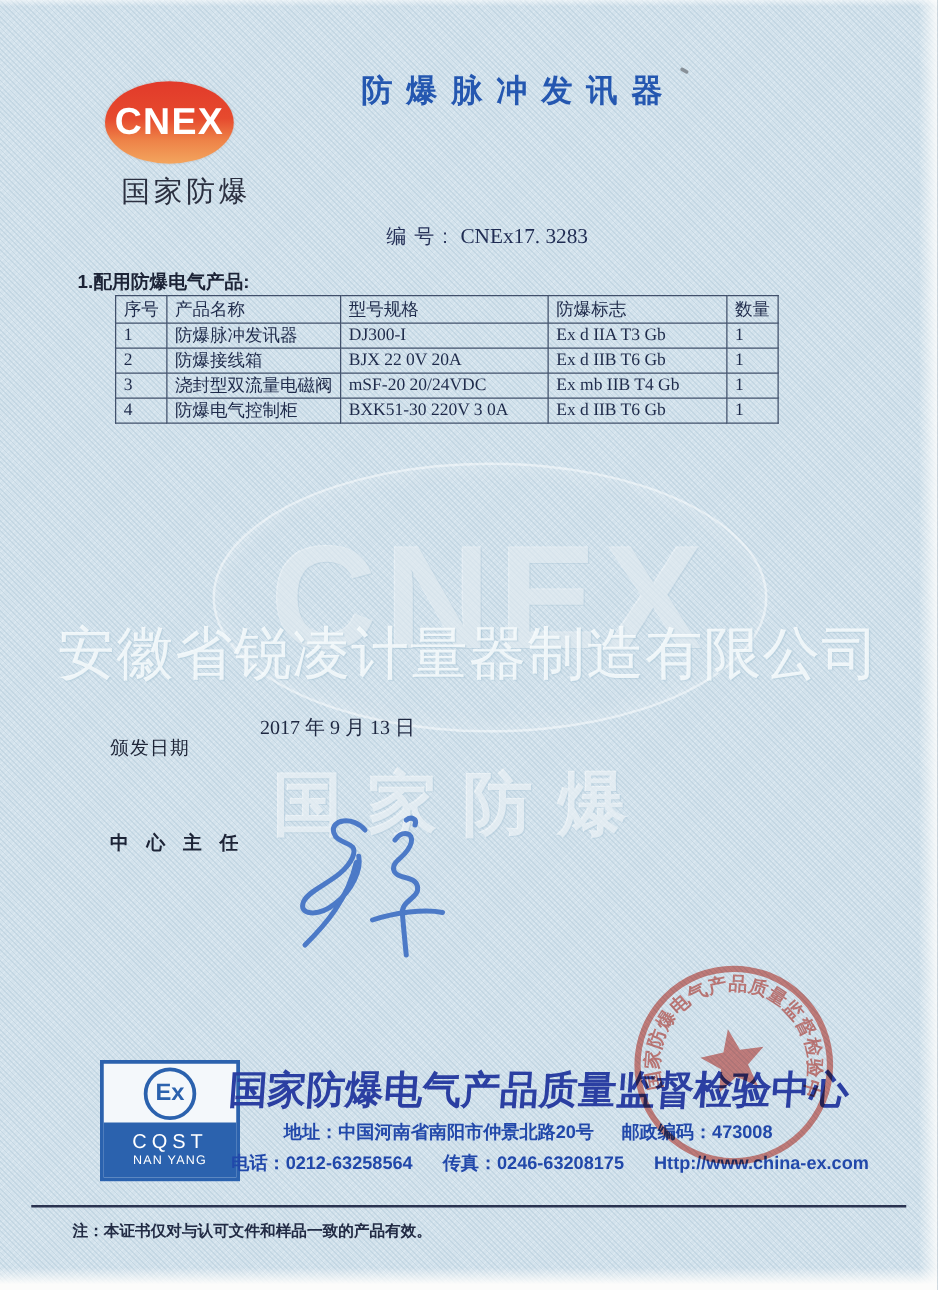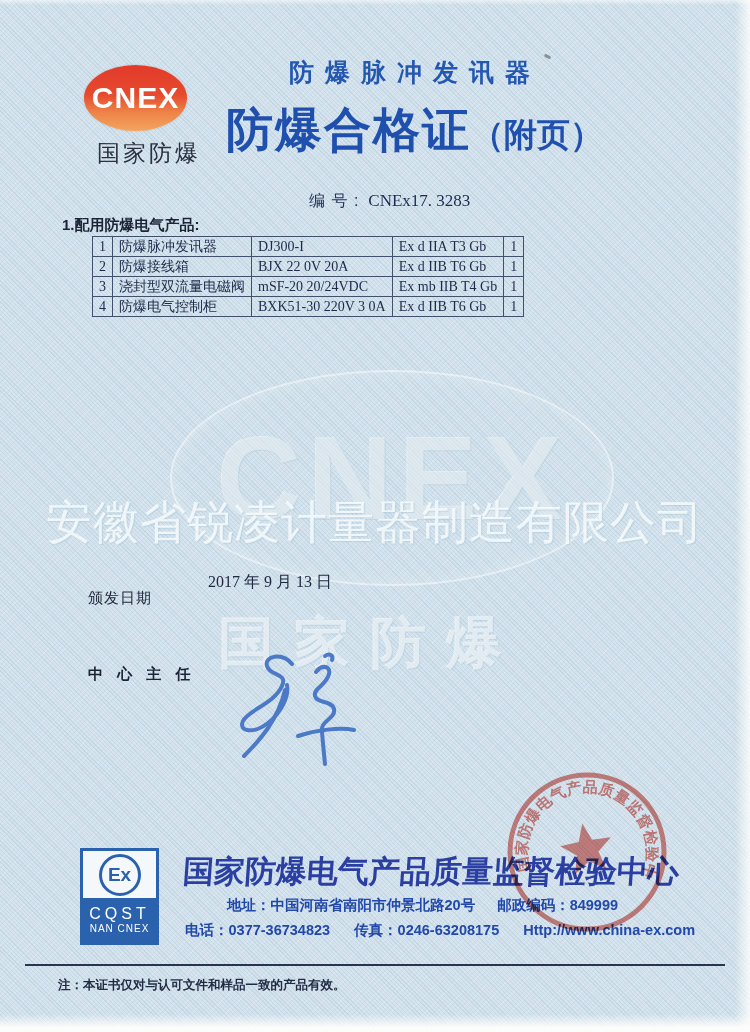"防爆合格证（附页）" div.abs { html: <div> <span>防爆合格证</span><span>（附页）</span> </div> -> none }
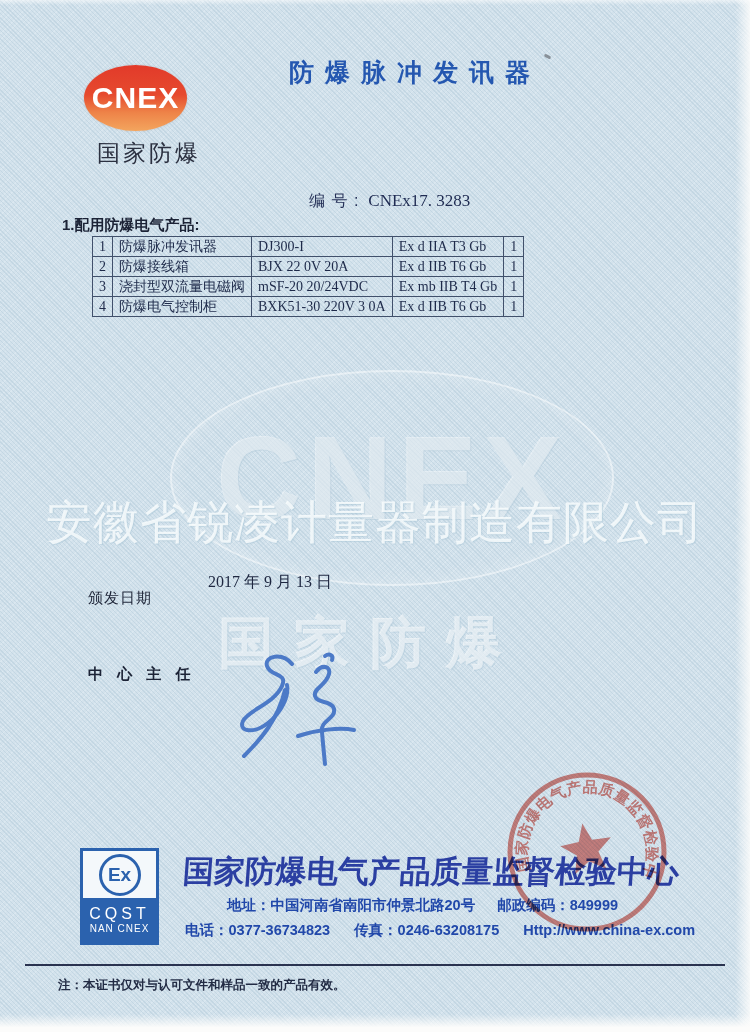"编 号 : CNEx17. 3283" .cert-no { margin-top: 12px -> none }
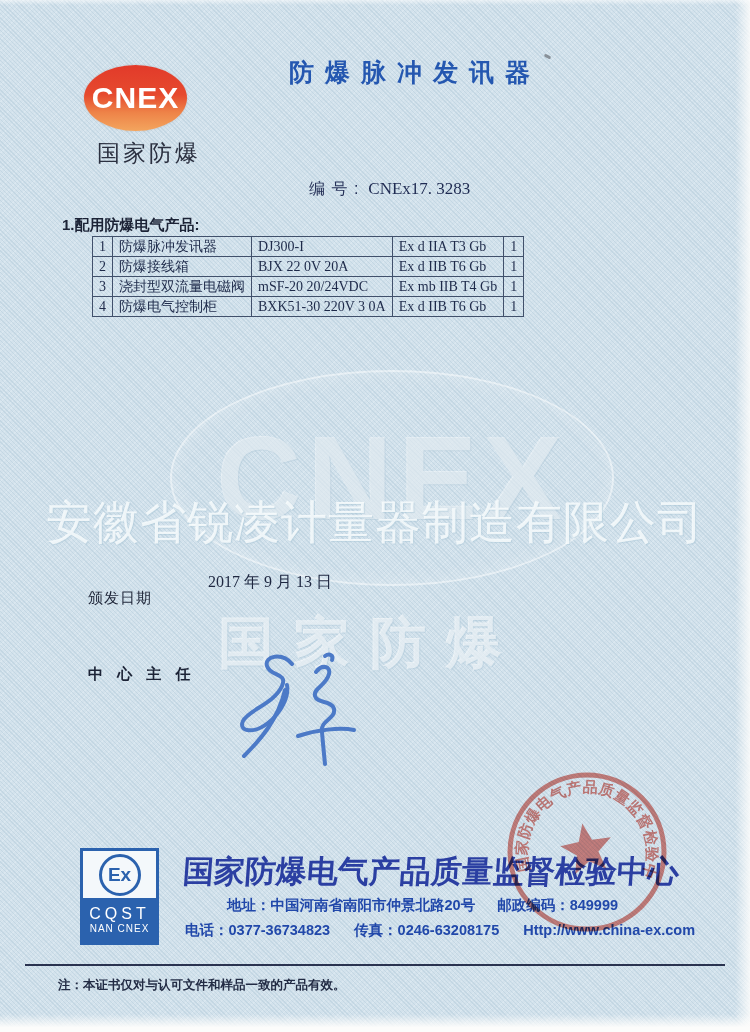"序号" tr.hdr { html: none -> <tr> <td>序号</td> <td>产品名称</td> <td>型号规格</td> <td>防爆标志</td> <td>数量</td> </tr> }
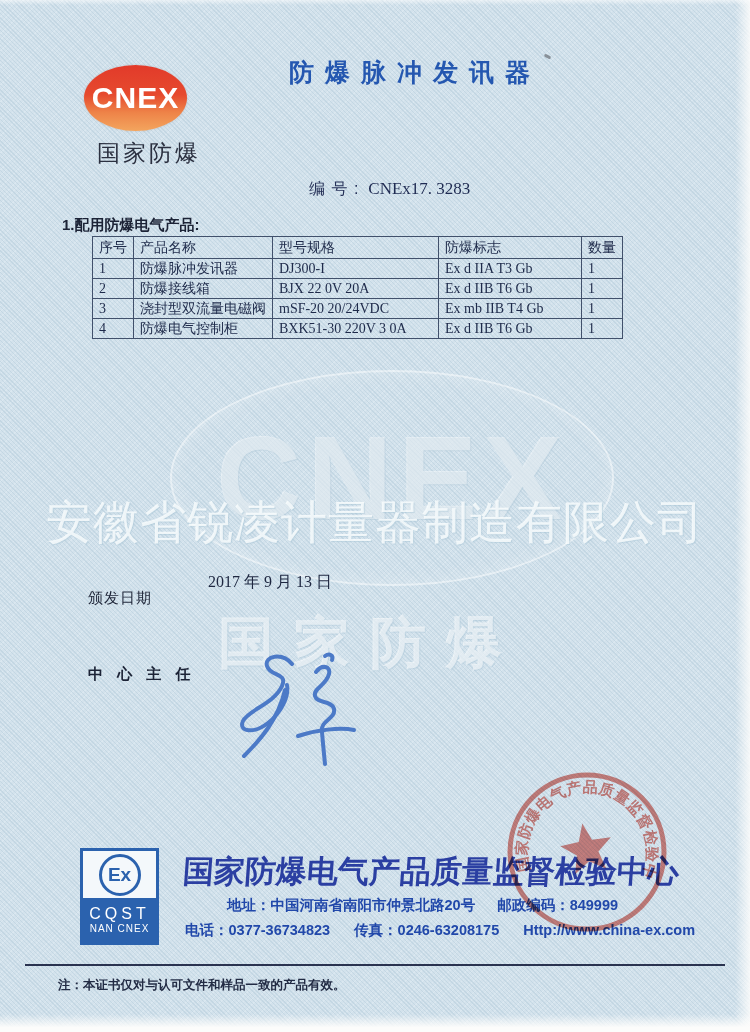"Ex" .ex-logo { width: 79px -> 112px }
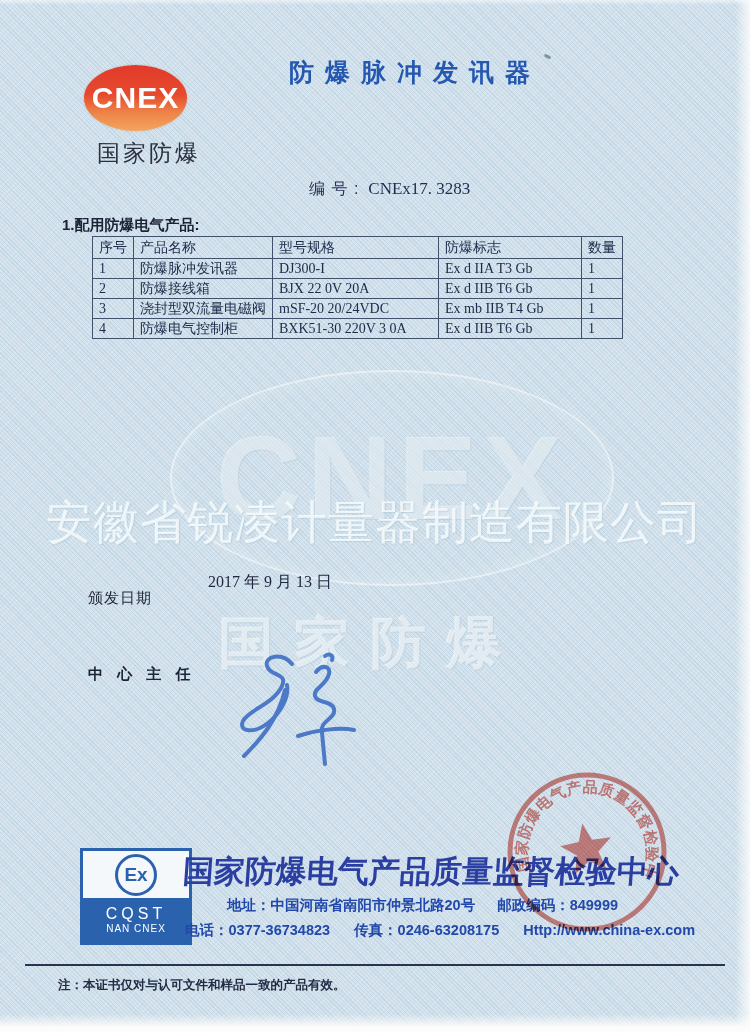"849999" span { text: 849999 -> 473008 }
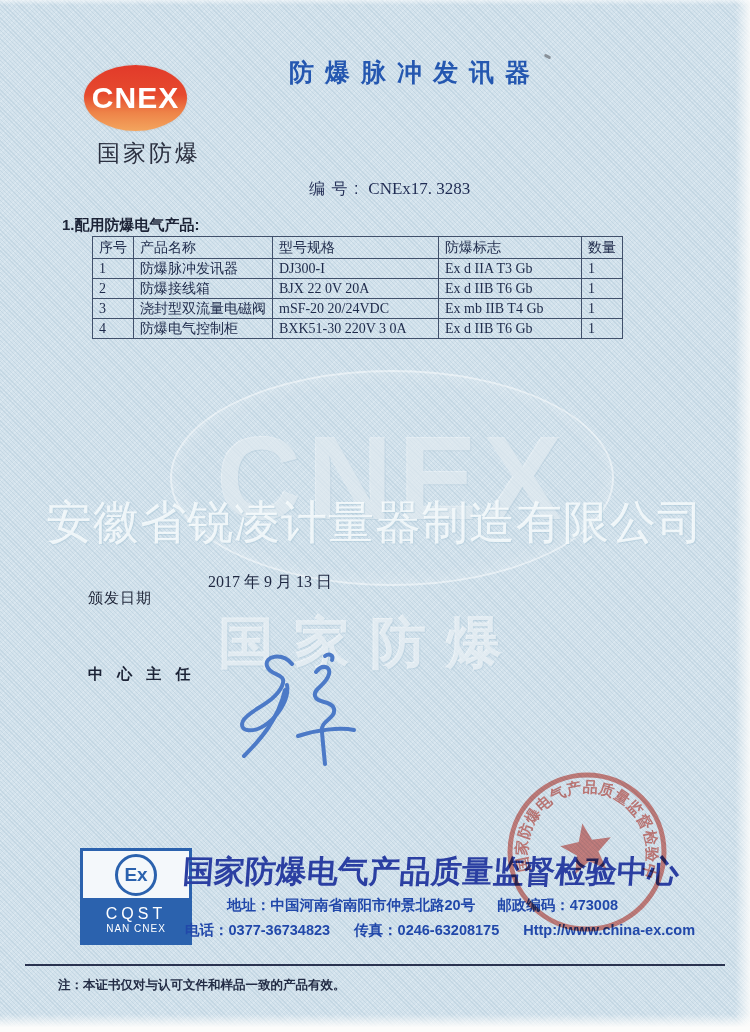"NAN CNEX" span.ex-ny { text: CNEX -> YANG }
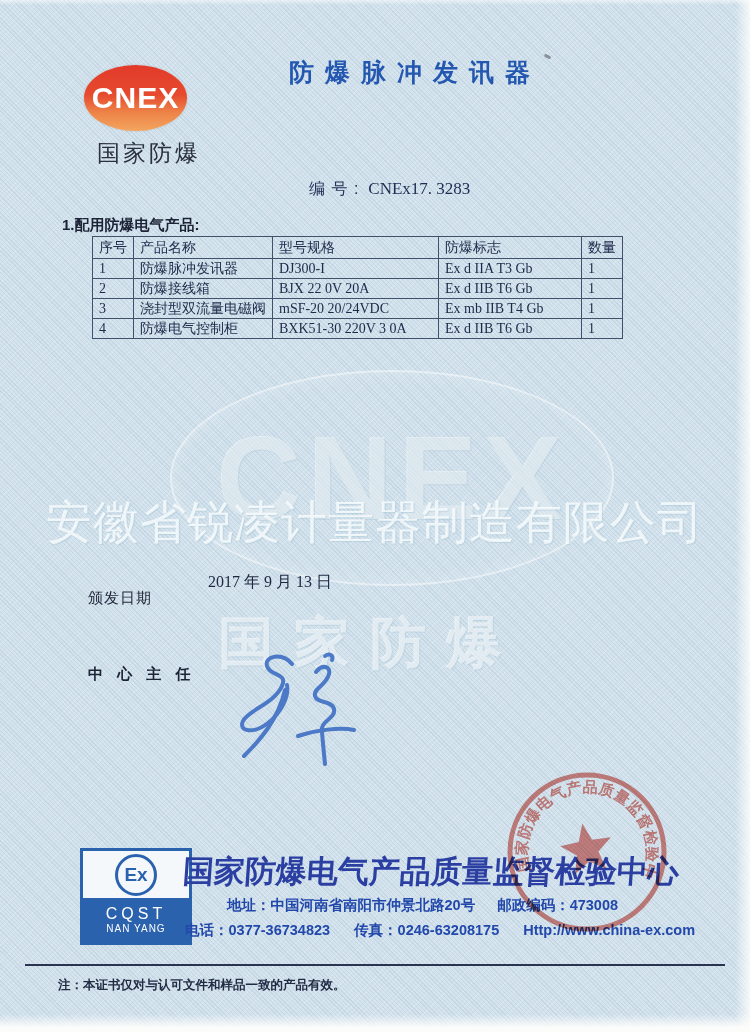"0377-36734823" span { text: 0377-36734823 -> 0212-63258564 }
